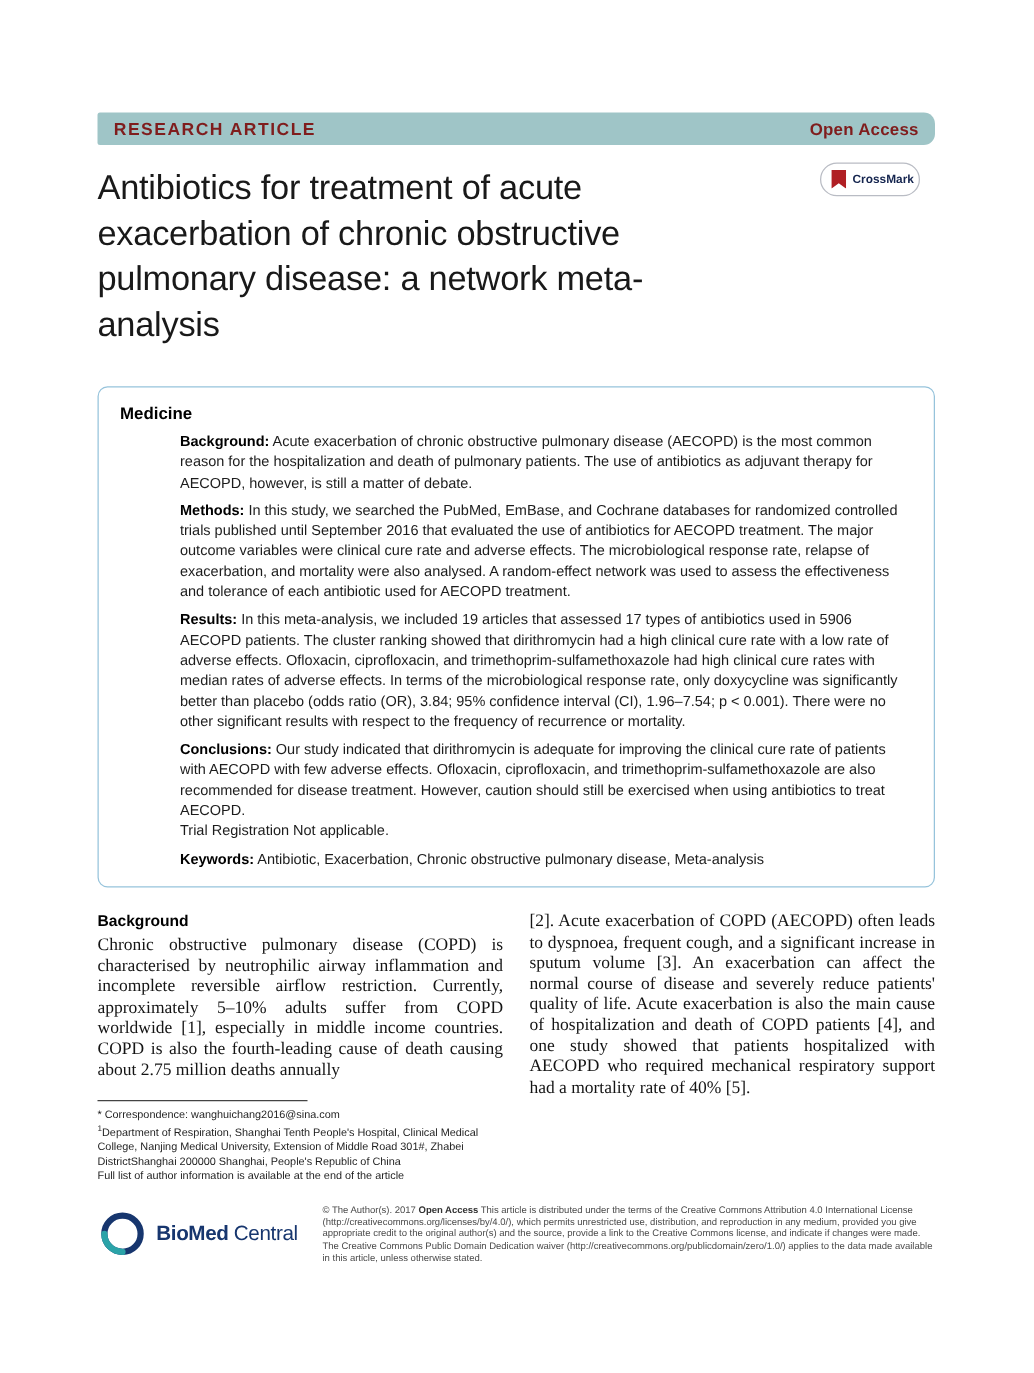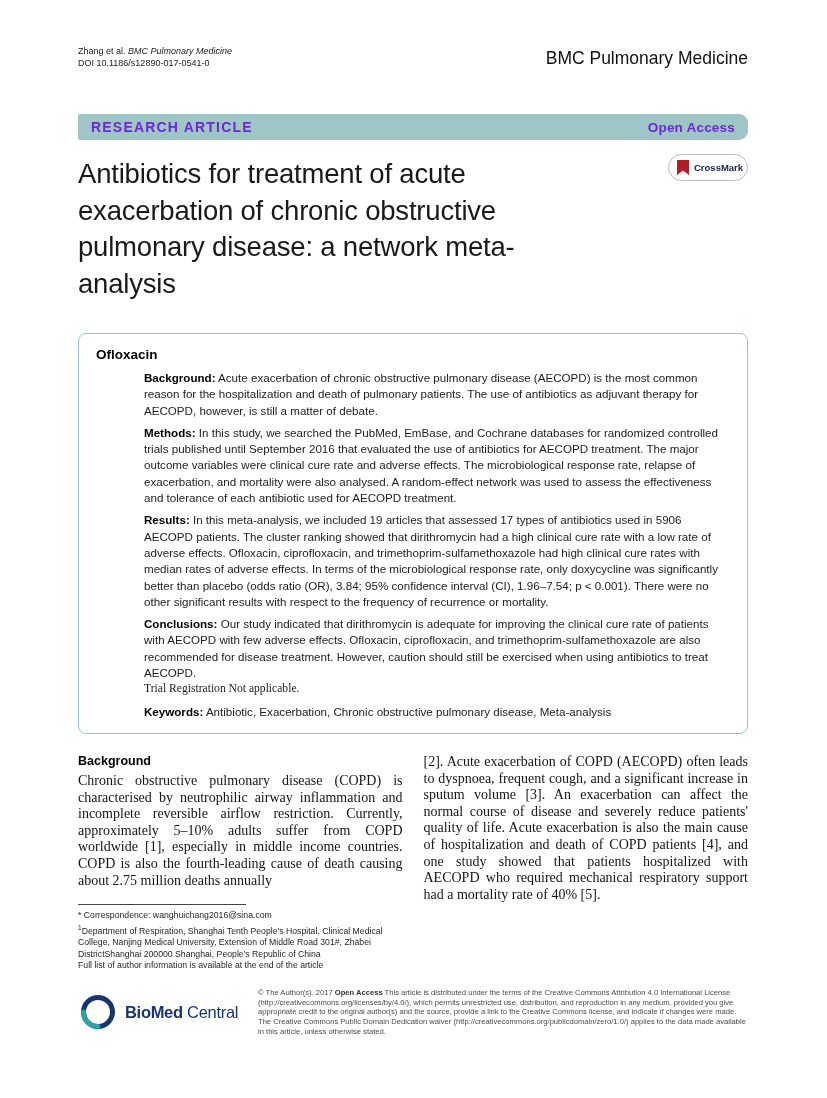"Zhang et al. BMC Pulmonary" header.topbar { html: <header> <div> <div><span>Zhang et al. </span><span>BMC Pulmonary Medicine</span></div> <div>DOI 10.1186/s12890-017-0541-0</div> </div> <div>BMC Pulmonary Medicine</div> </header> -> none }
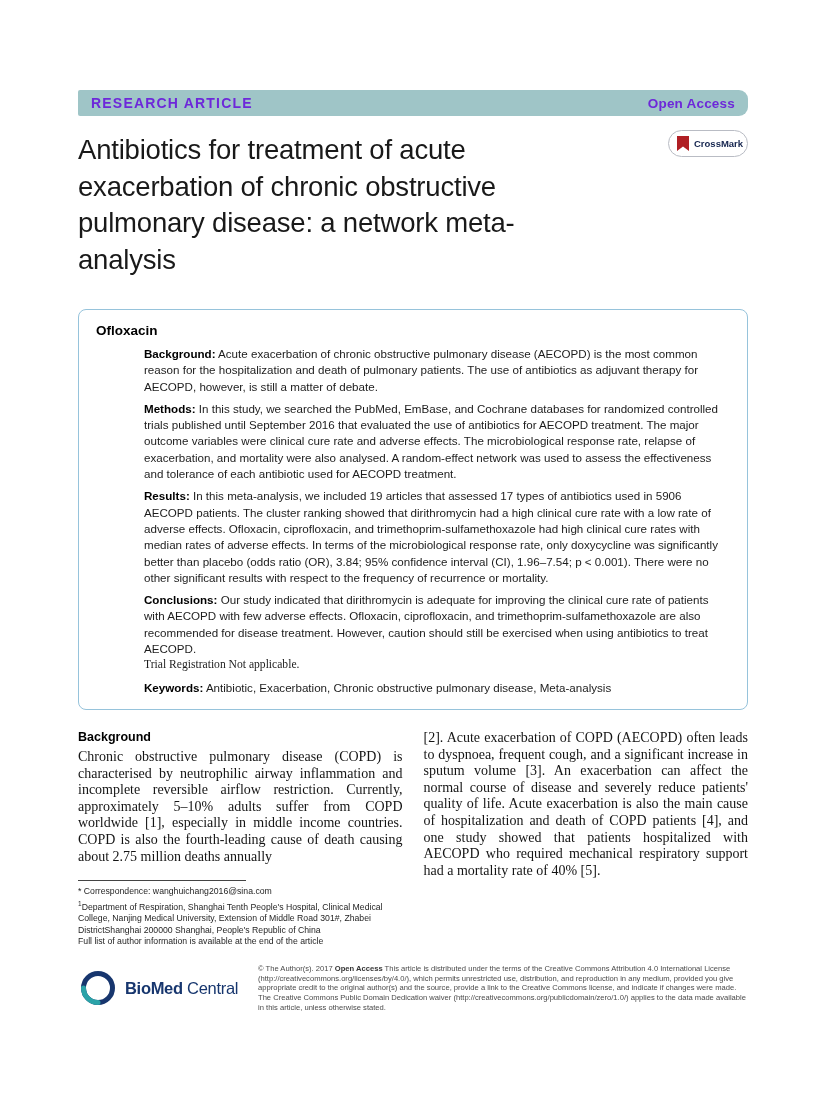"RESEARCH ARTICLE" .banner { color: #6d28d9 -> #7f1d1d }
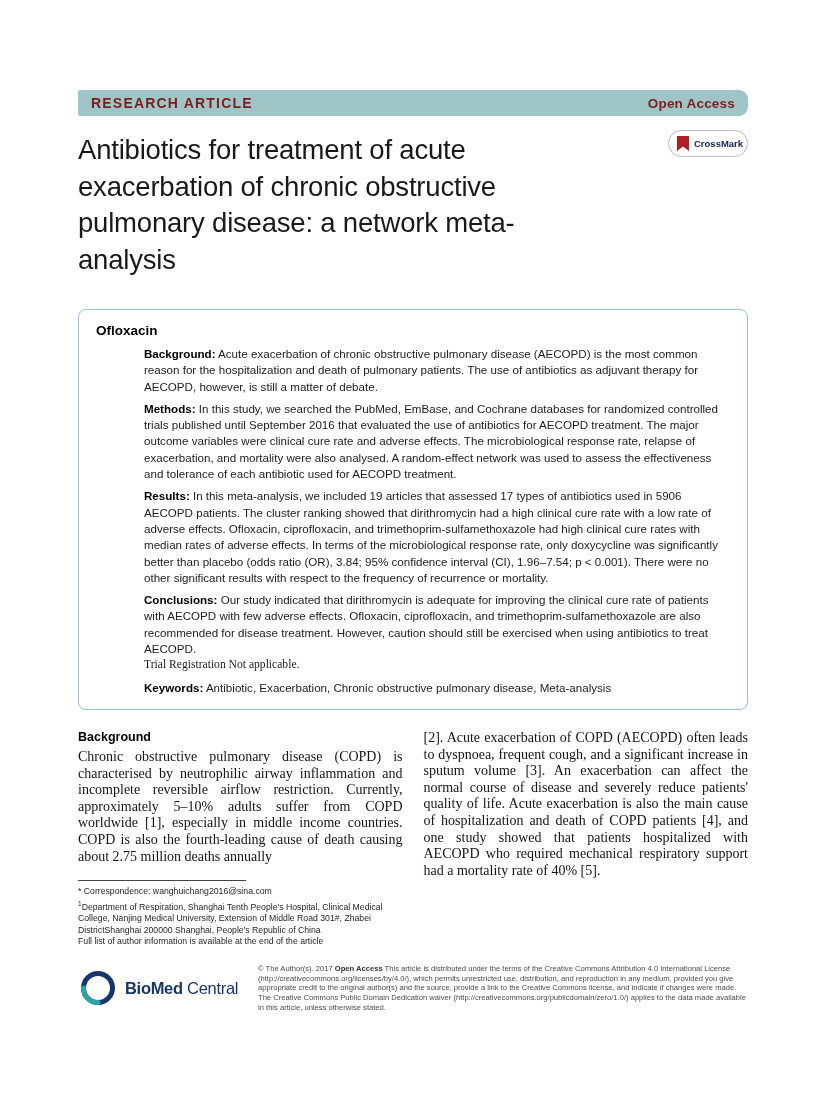"CrossMark" .crossmark { right: 0 -> 12px }
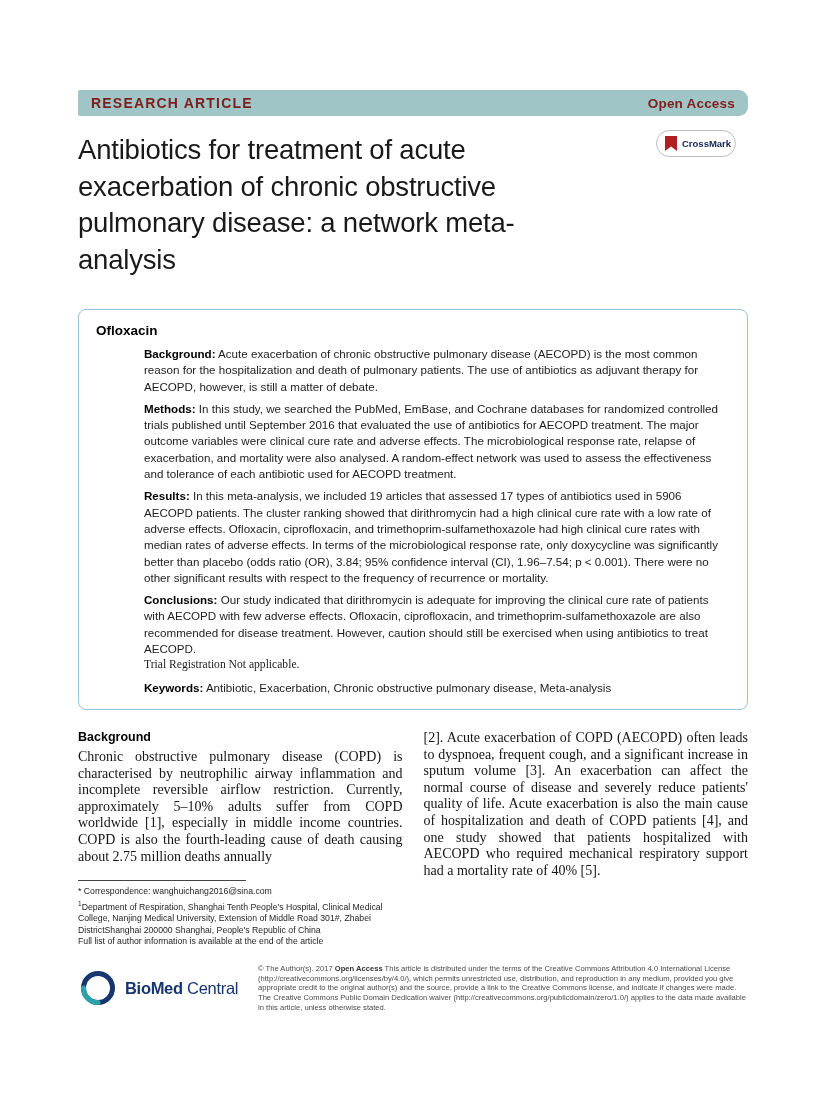"Ofloxacin" h2 { text: Ofloxacin -> Medicine }
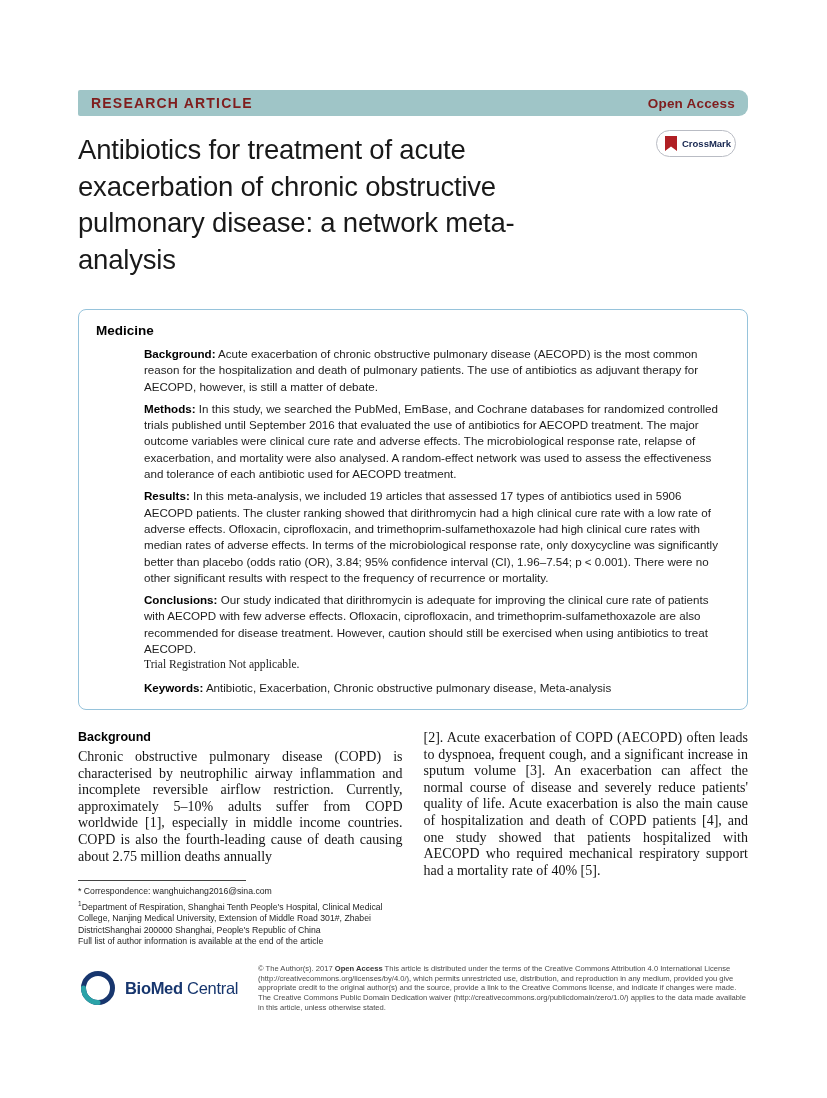"Trial Registration Not applicable." .abstract p.trial { font-family: Liberation Serif, serif -> none }
